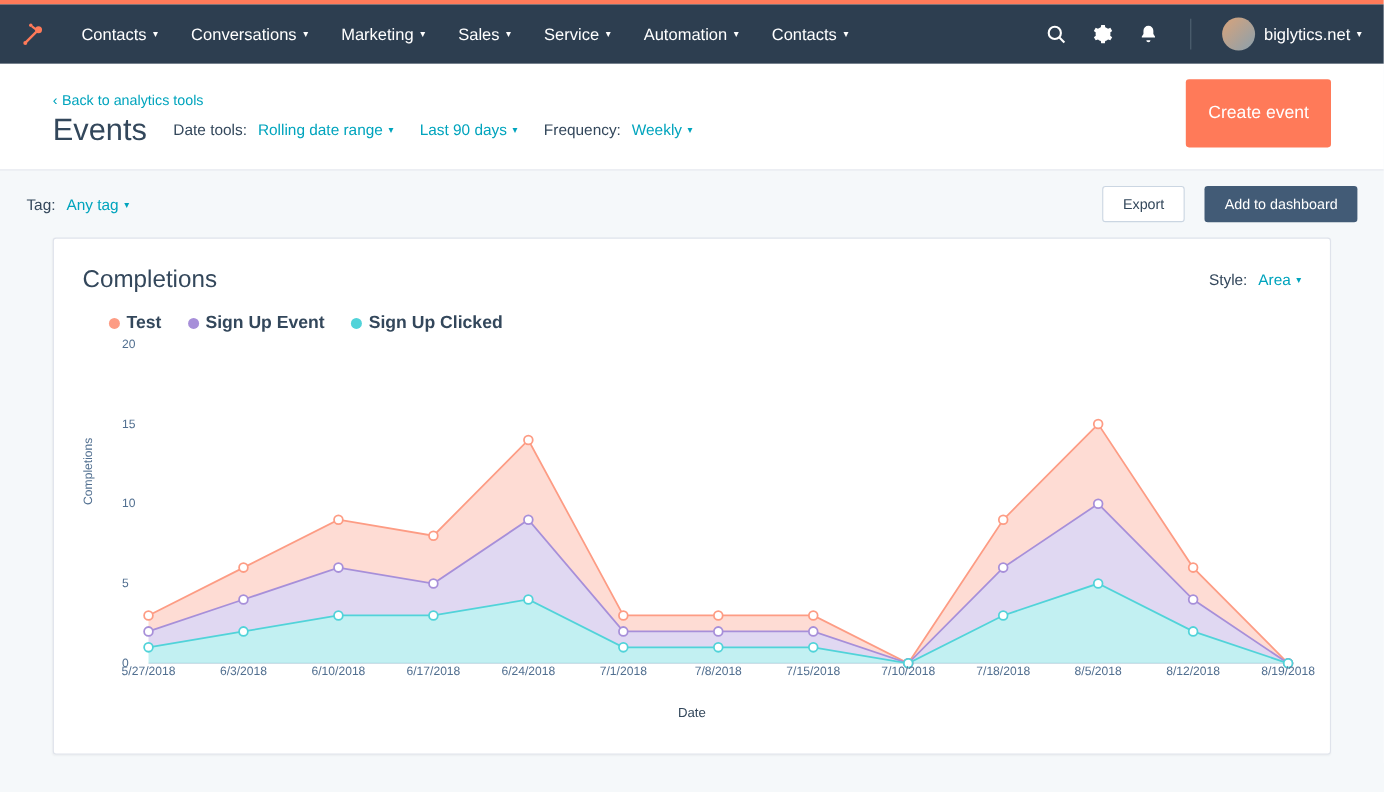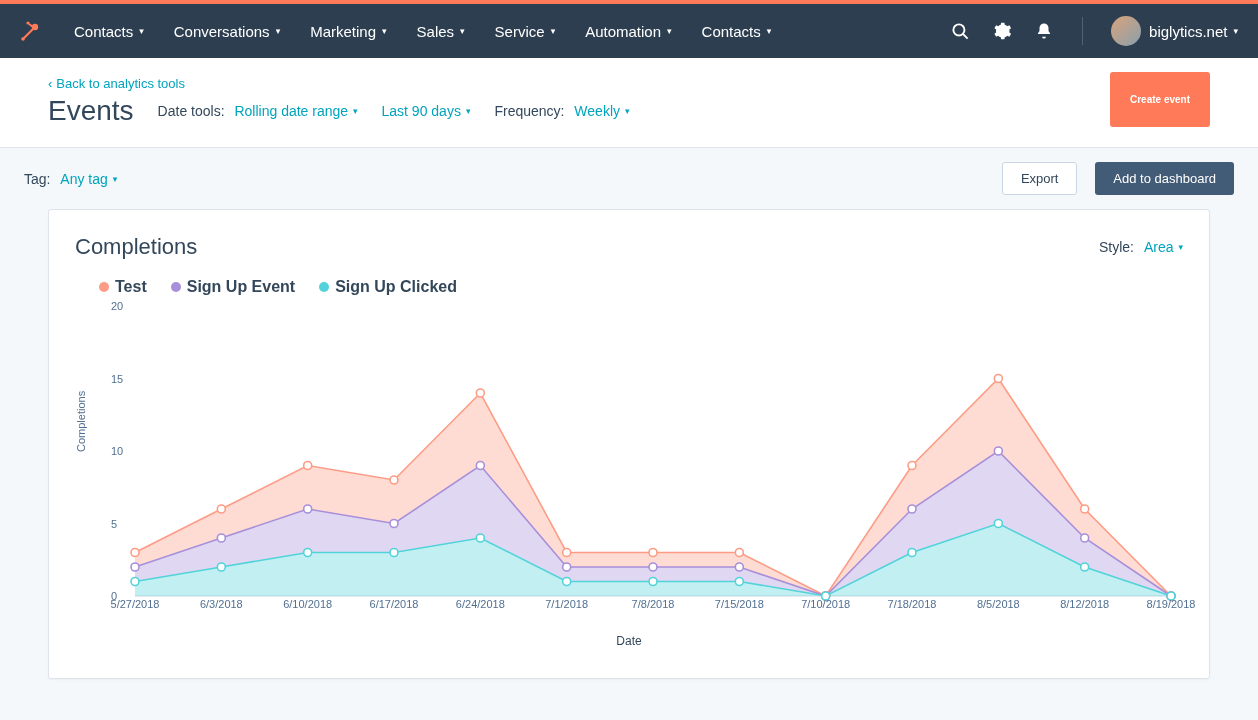"Create event" .btn-primary { font-size: 10px -> 16px; font-weight: bold -> none }
